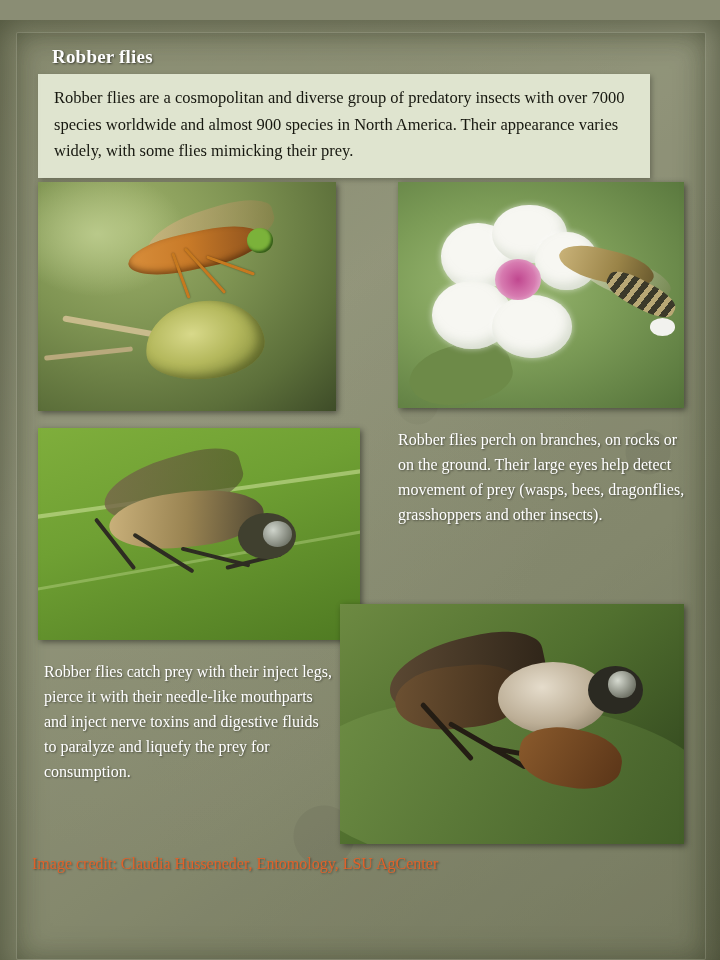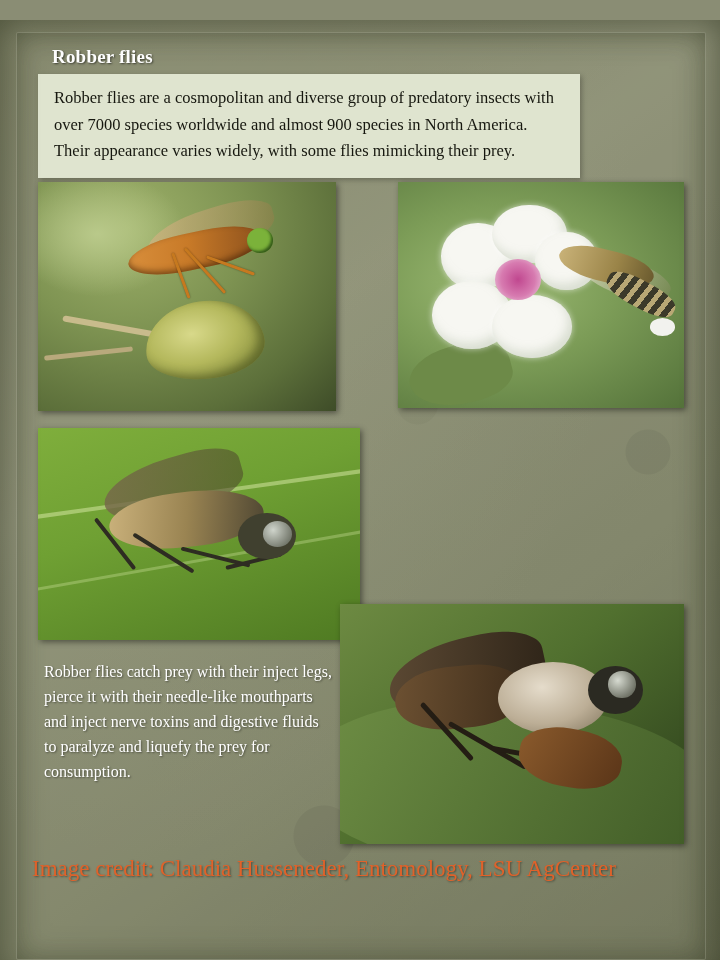"Robber flies are a cosmopolitan" .intro-box { width: 542px -> 612px }
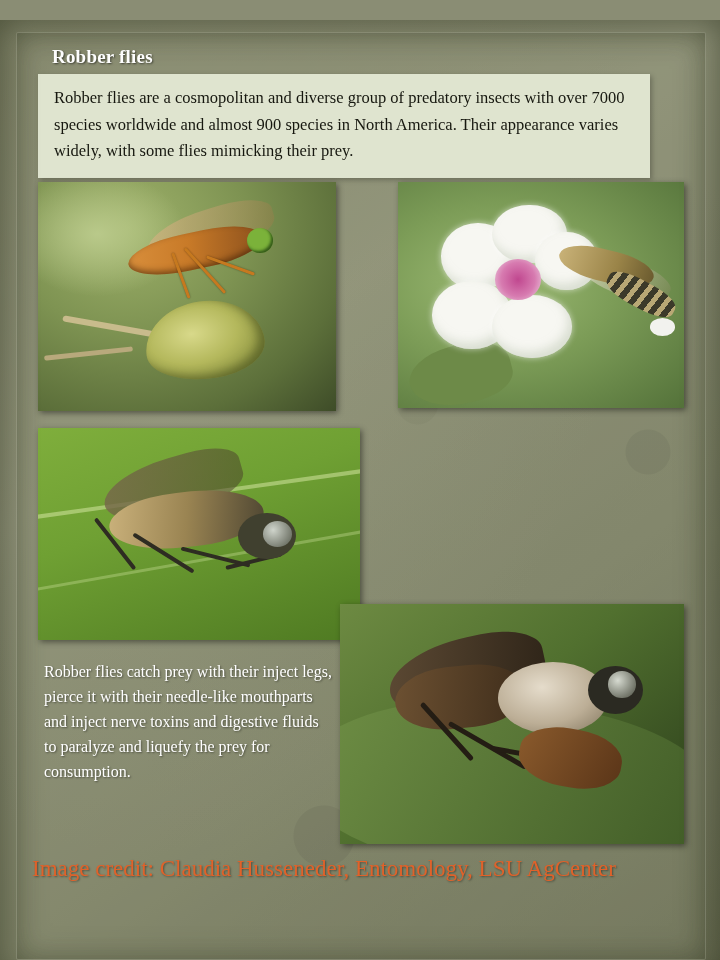"Robber flies perch on branches," div.caption { html: none -> <div>Robber flies perch on branches, on rocks or on the ground. Their large eyes help detect movement of prey (wasps, bees, dragonflies, grasshoppers and other insects).</div> }
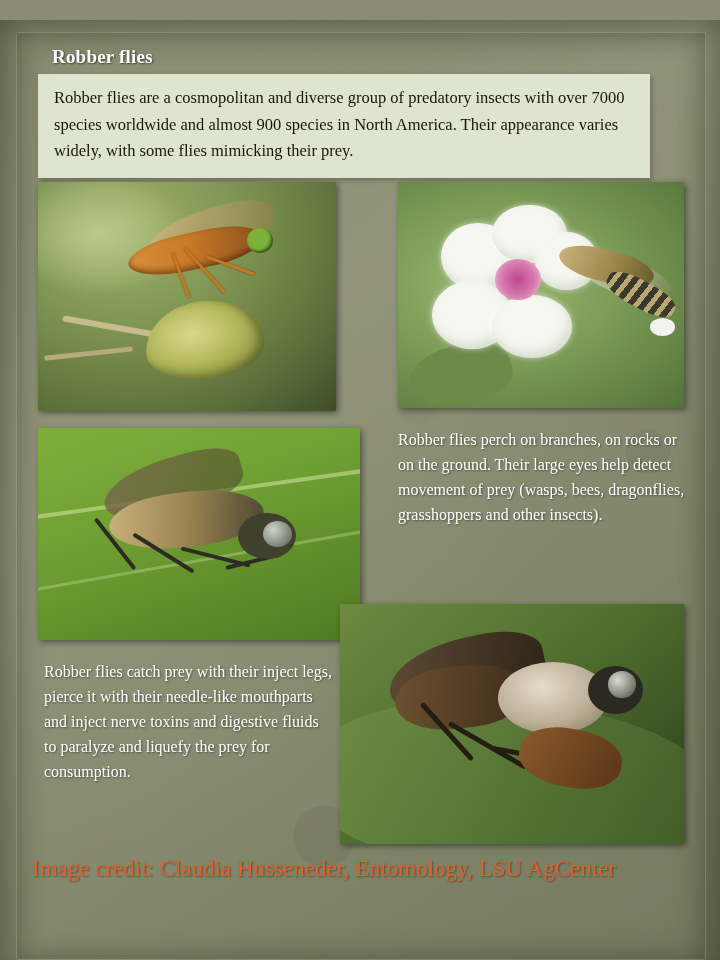"Image credit: Claudia Husseneder," .footer .credit { font-size: 23px -> 16px }
